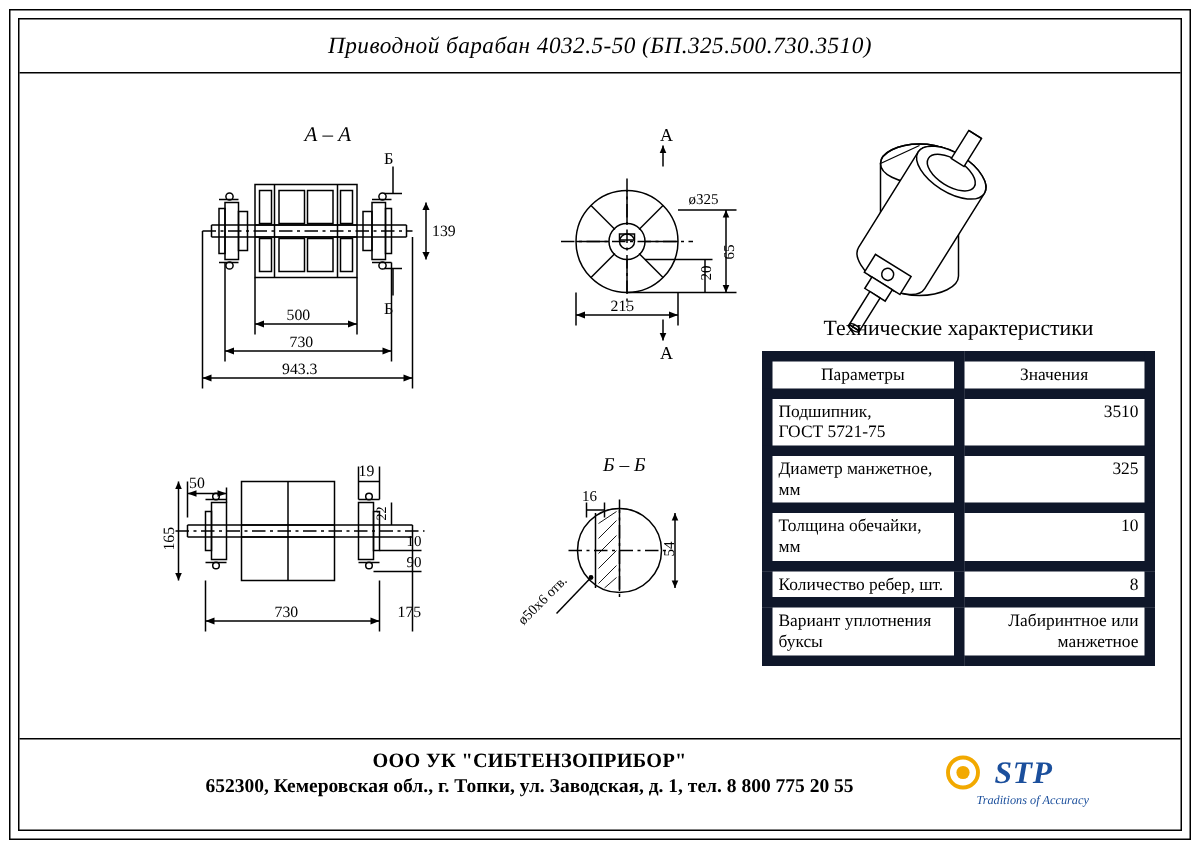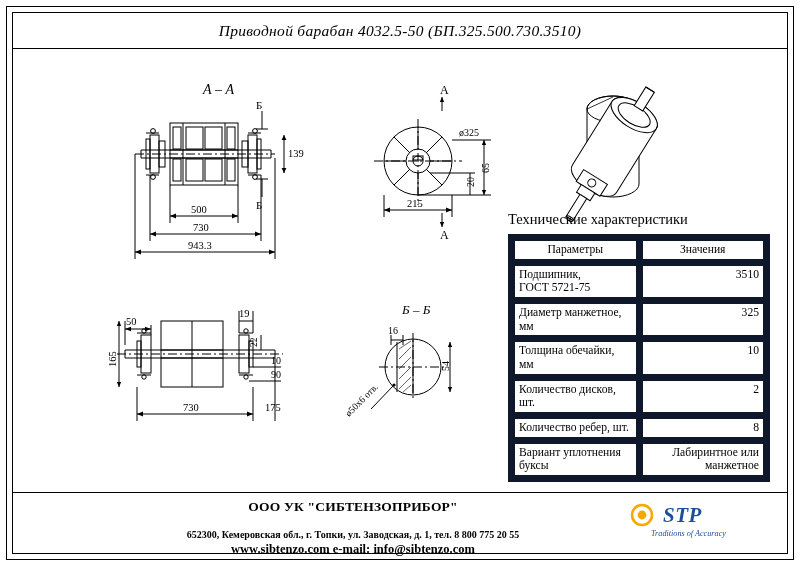"Технические характеристики" #spec-title { text-align: left -> center }
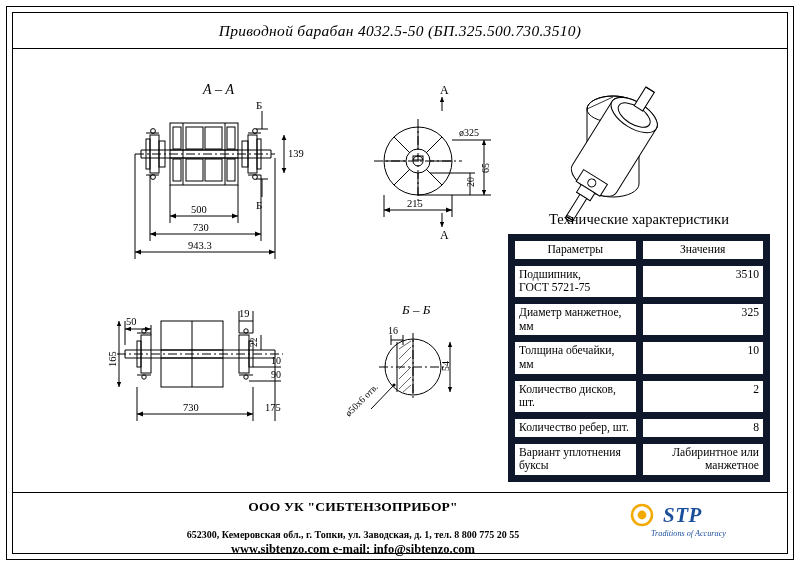"Количество дисков, шт." tr { html: <tr> <td>Количество дисков, шт.</td> <td>2</td> </tr> -> none }
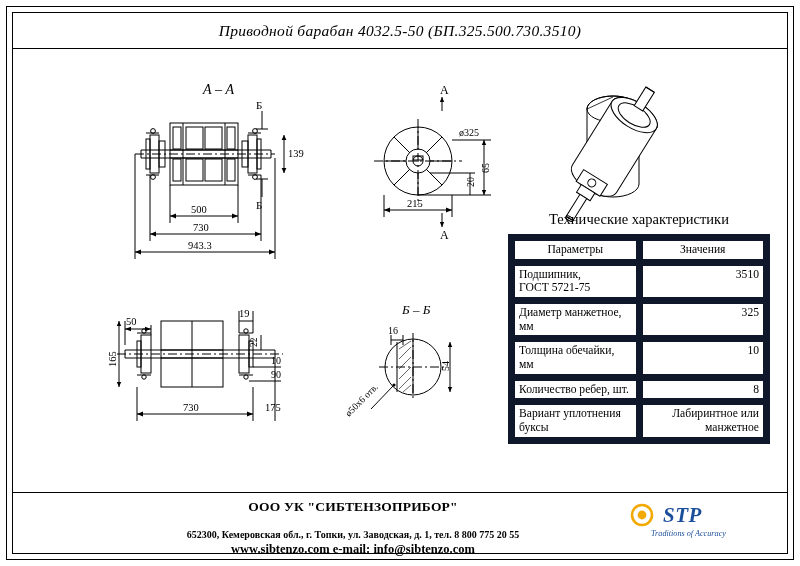"652300, Кемеровская обл., г. Топки," #company-addr { font-size: 10px -> 13px; margin-top: 14px -> 1px }
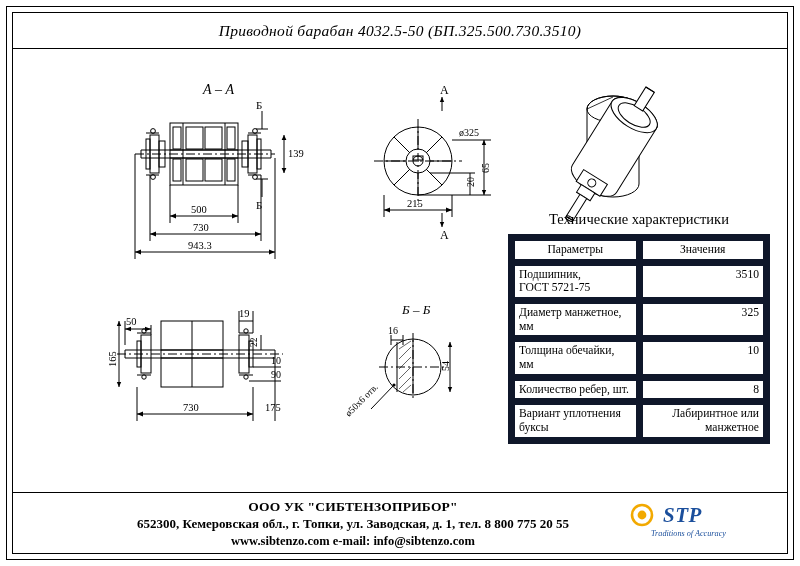"www.sibtenzo.com e-mail:" div { html: <div>www.sibtenzo.com e-mail: info@sibtenzo.com</div> -> none }
